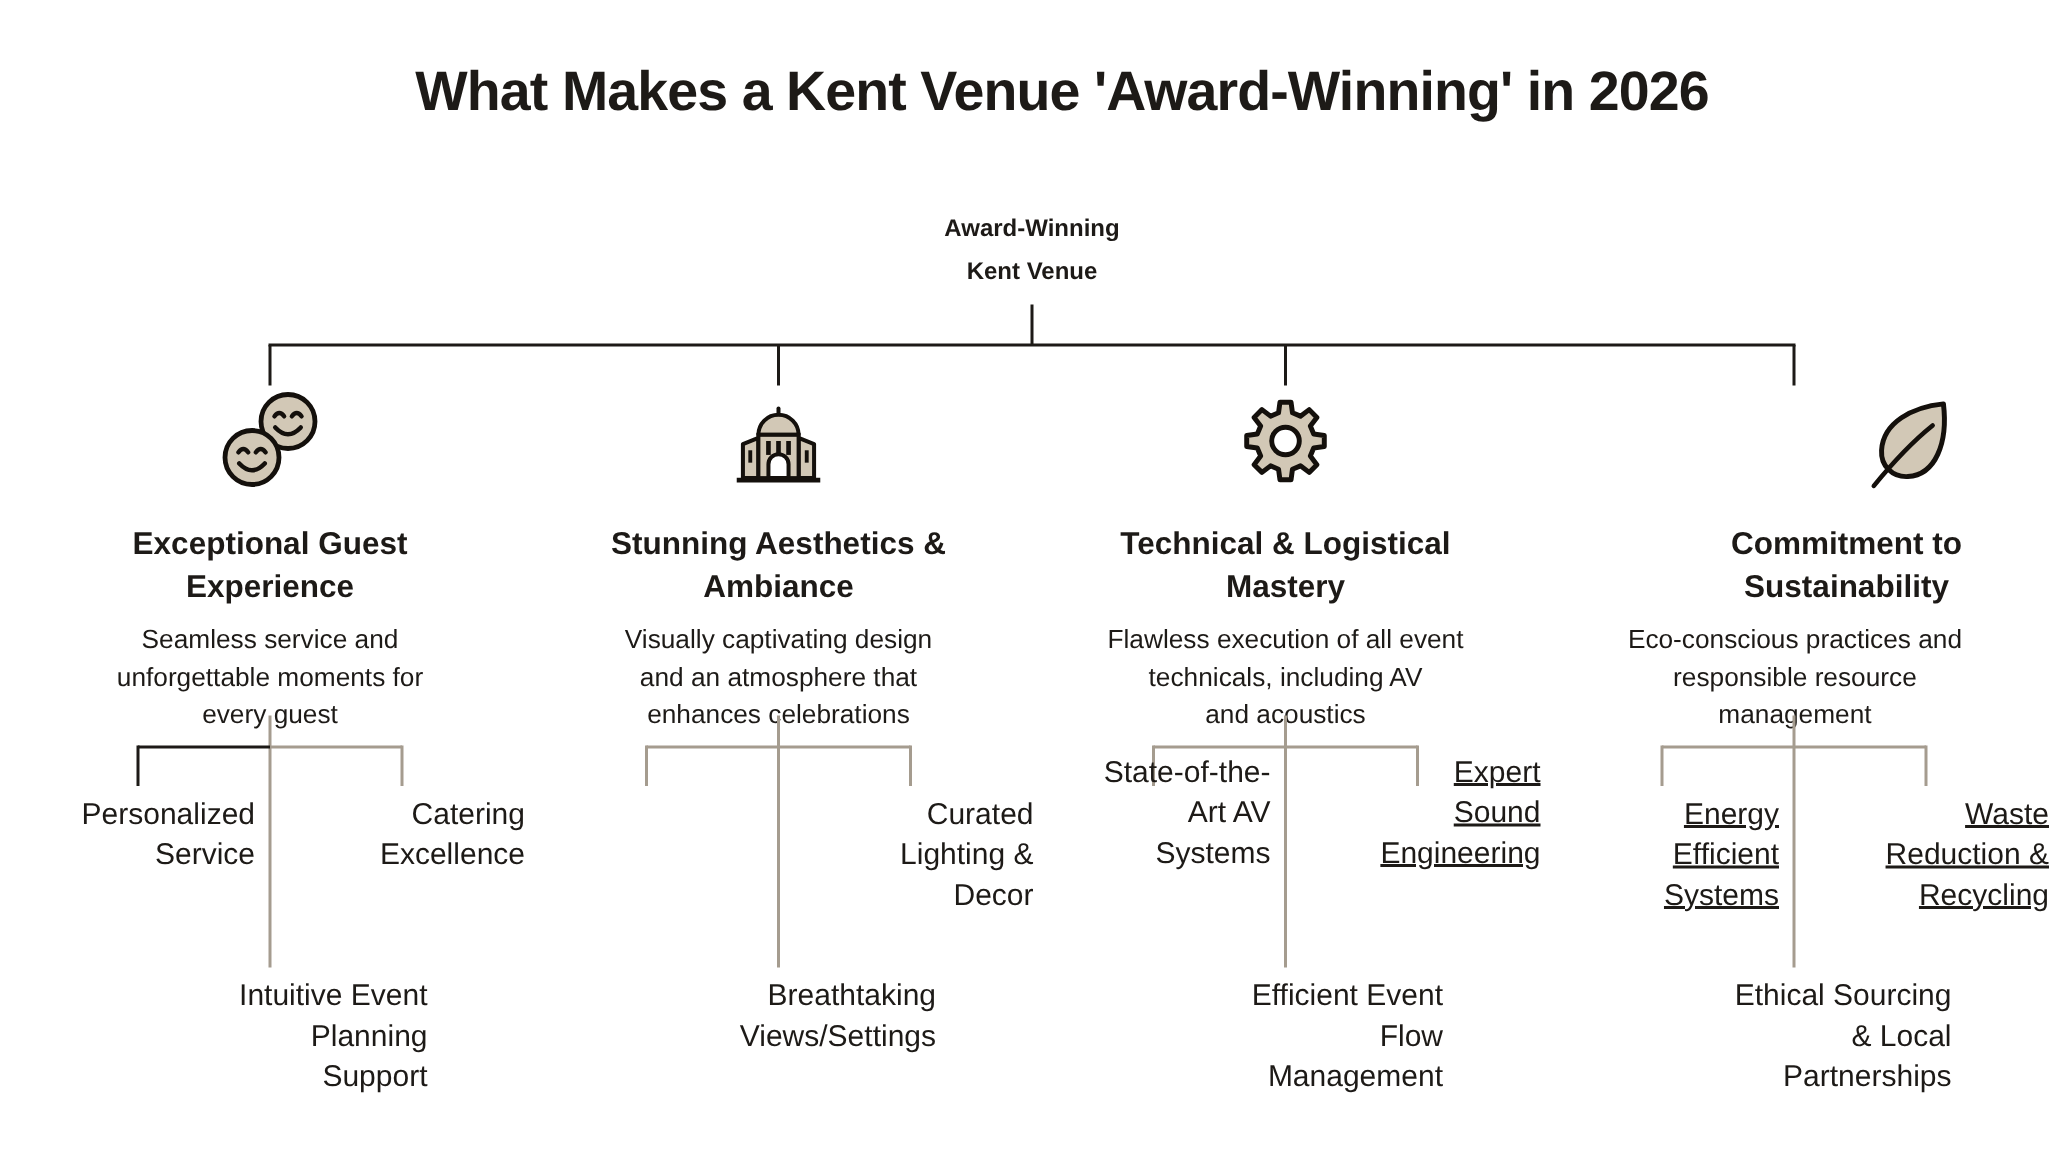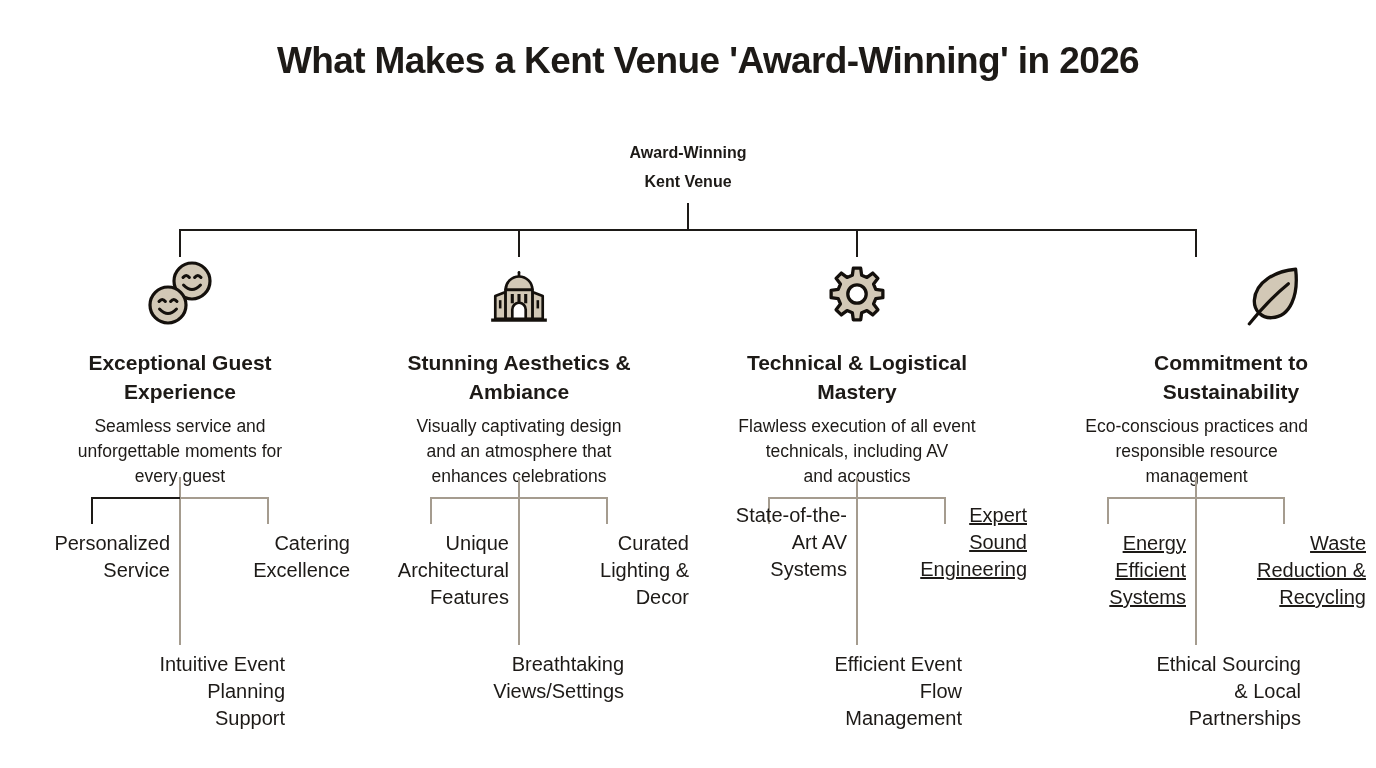"Unique" div.child { html: <div>Unique Architectural Features</div> -> none }
